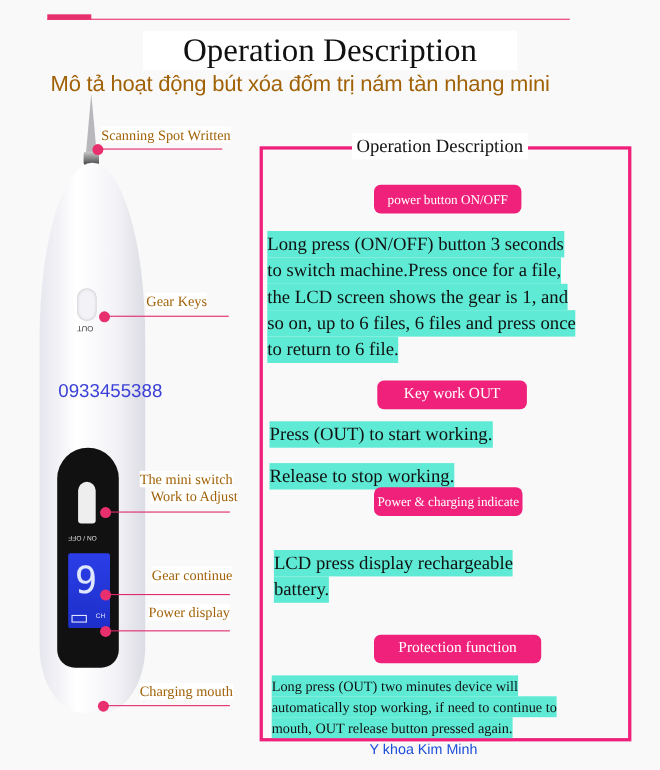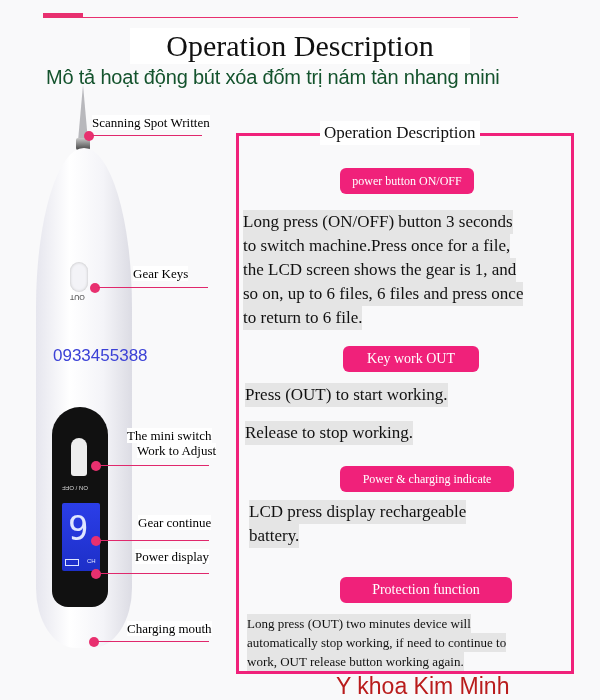"Mô tả hoạt động bút" .subtitle { color: #14532d -> #a16207 }
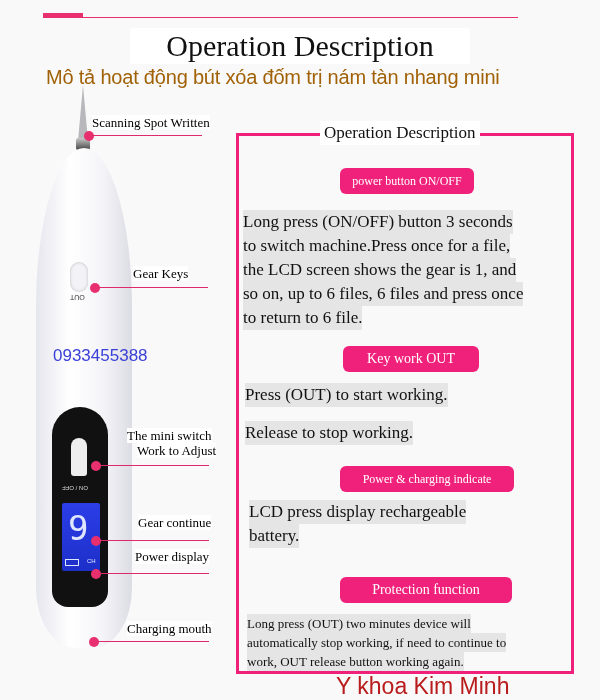"Scanning Spot Written" .callout { color: #000000 -> #a16207 }
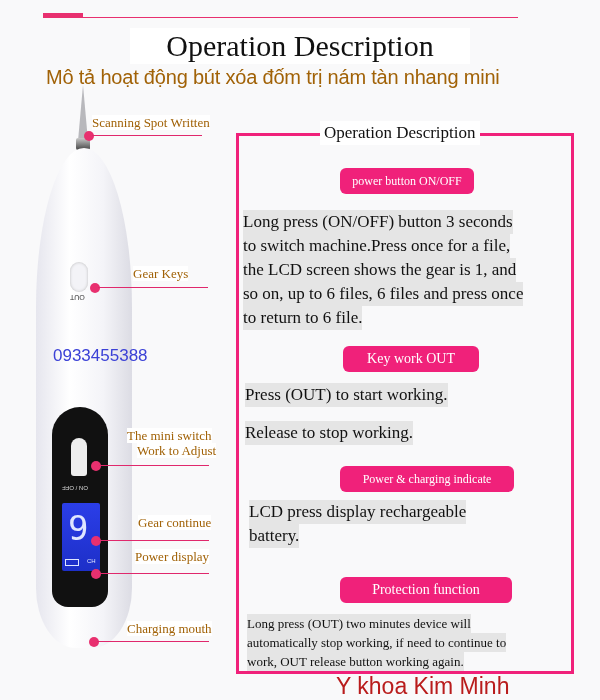"Long press (ON/OFF) button 3" .para { background: #e5e5e5 -> #5eead4 }
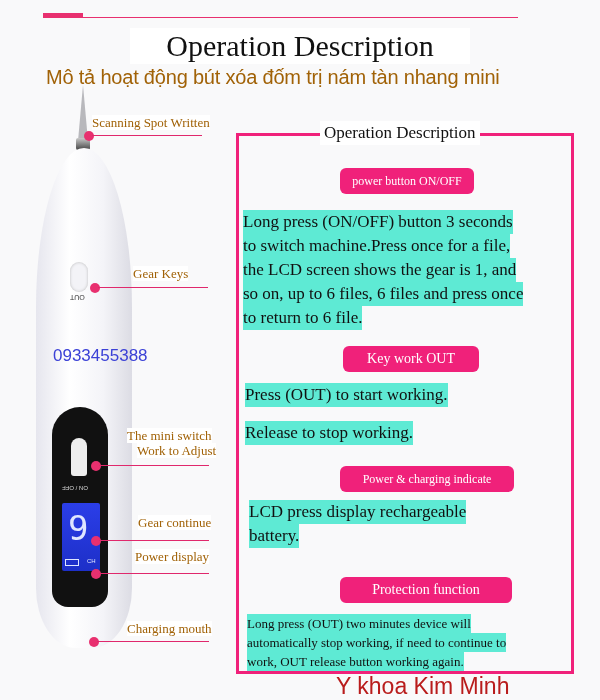"Power & charging indicate" div.pill { top: 466px -> 443px; width: 174px -> 135px }
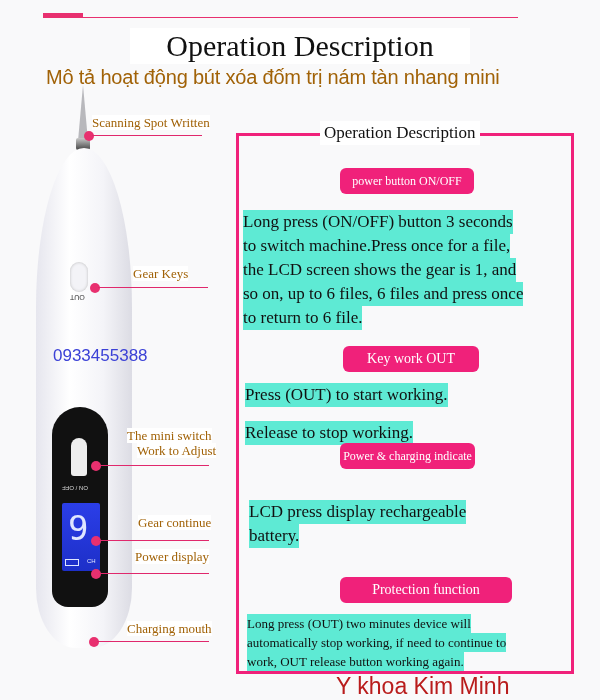"Protection function" div.pill { width: 172px -> 152px }
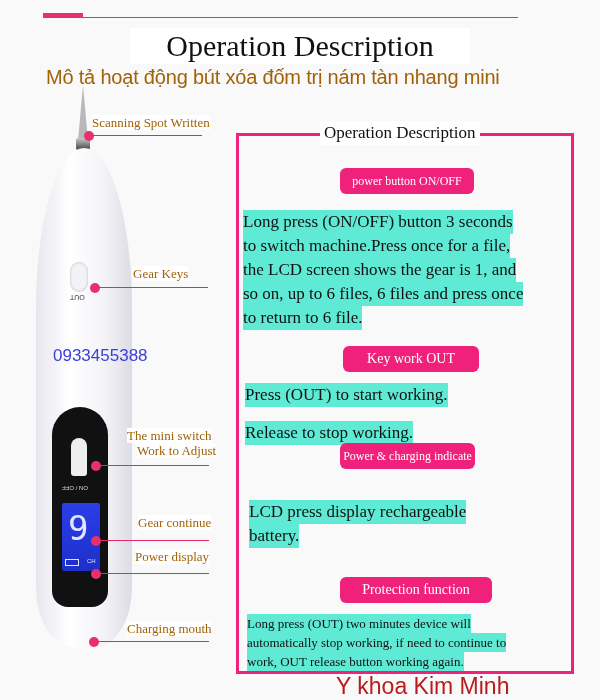"work, OUT release button working" div.para { text: work, OUT release button working -> mouth, OUT release button pressed }
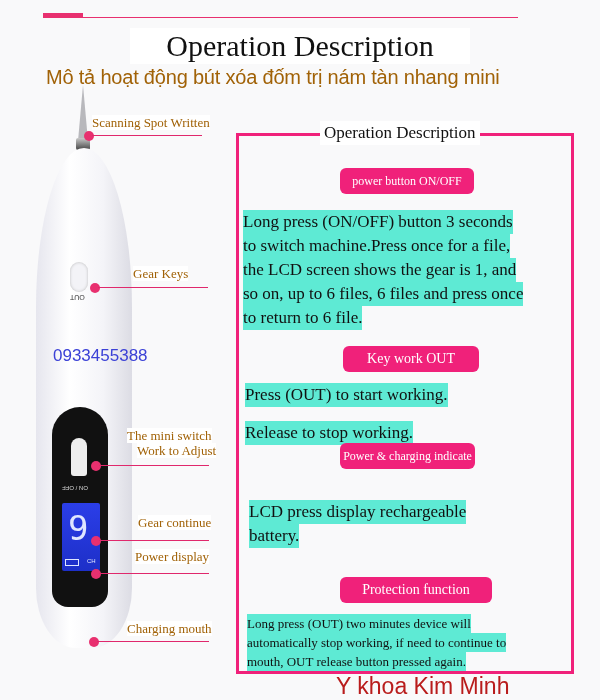"Y khoa Kim Minh" .brand { color: #b91c1c -> #1d4ed8; font-size: 23px -> 13px }
